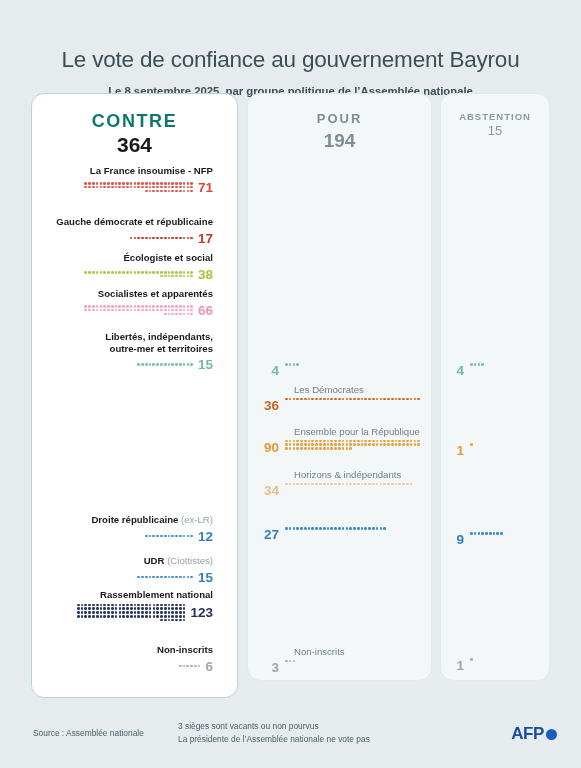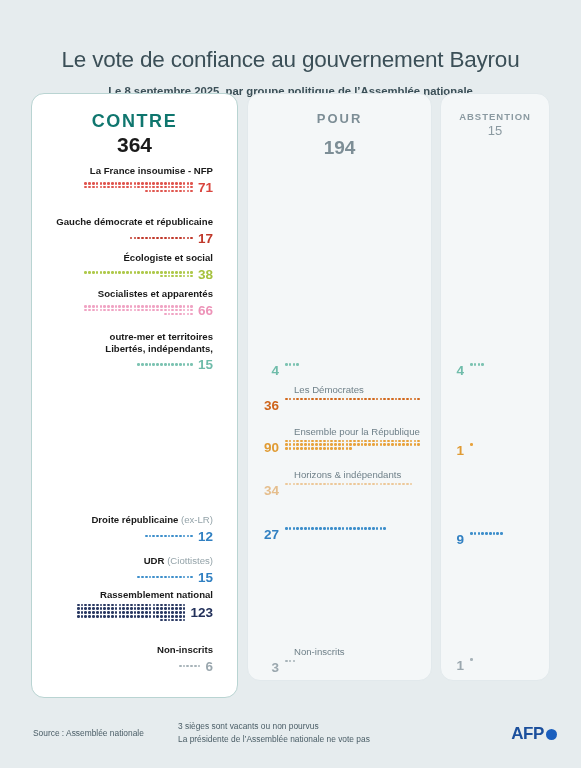"194" #panel-pour .num { margin-top: 11px -> 4px }
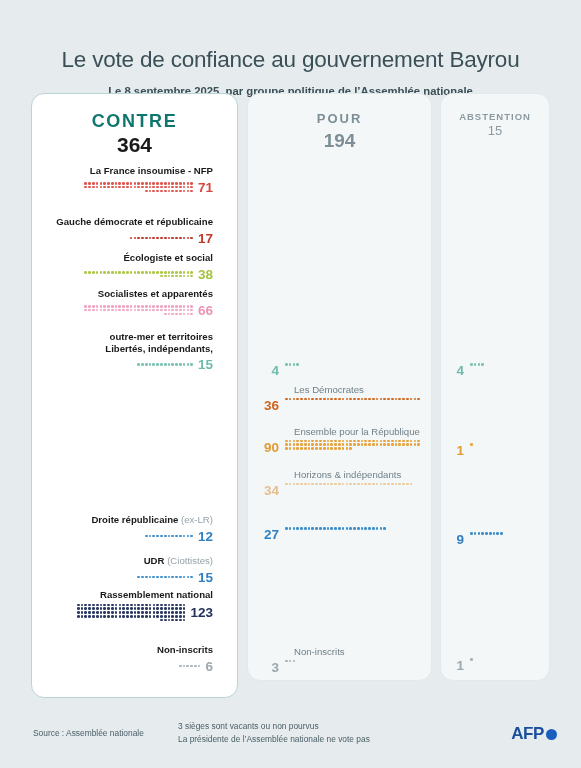"outre-mer et territoires" div.glabel { order: before "Libertés, indépendants," -> after "Libertés, indépendants," }
